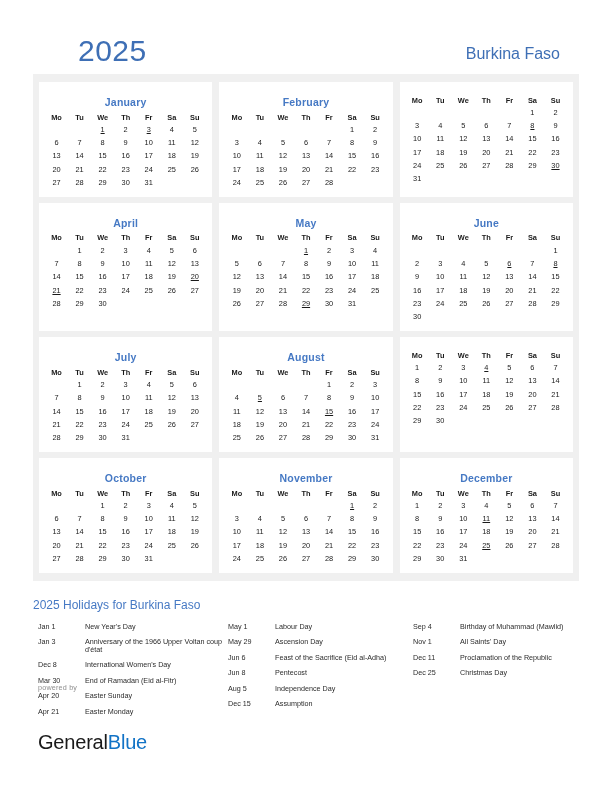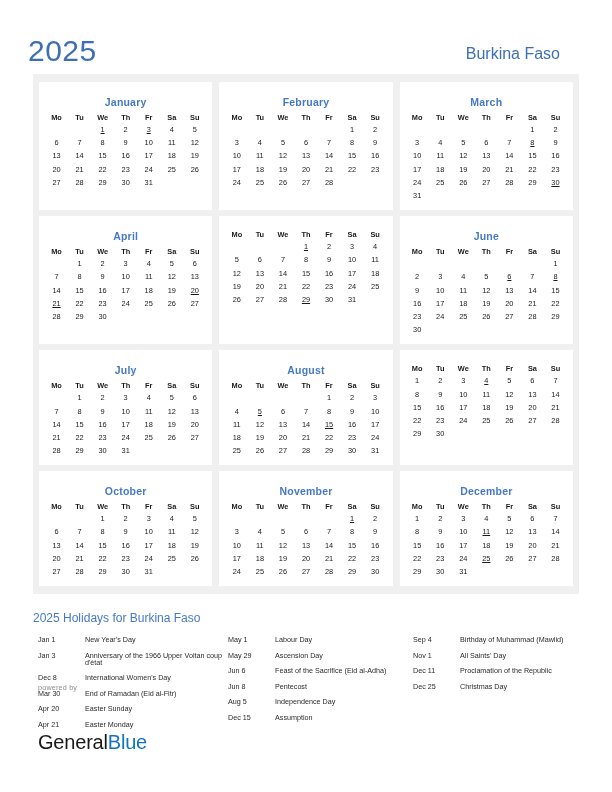"2025" .header { padding: 36px 52px 8px 28px -> 36px 52px 8px 78px }
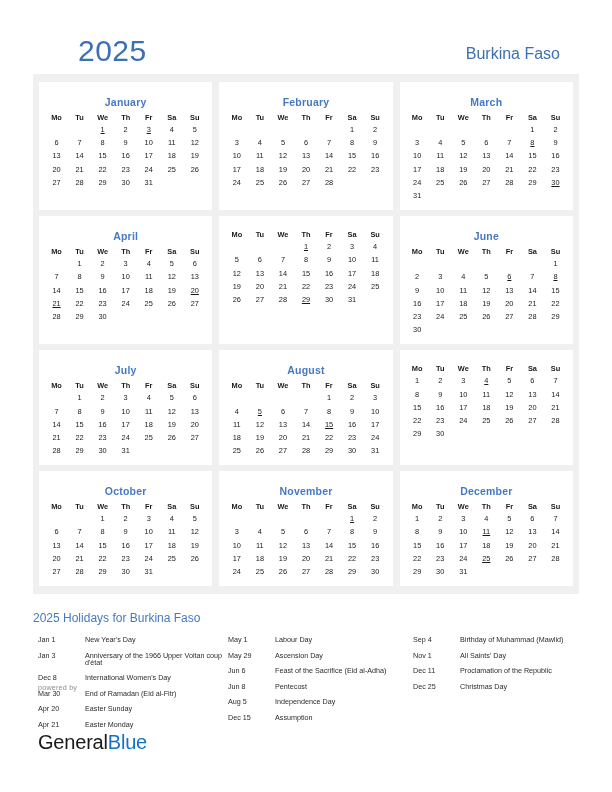"March" div.month-name { html: <div>March</div> -> none }
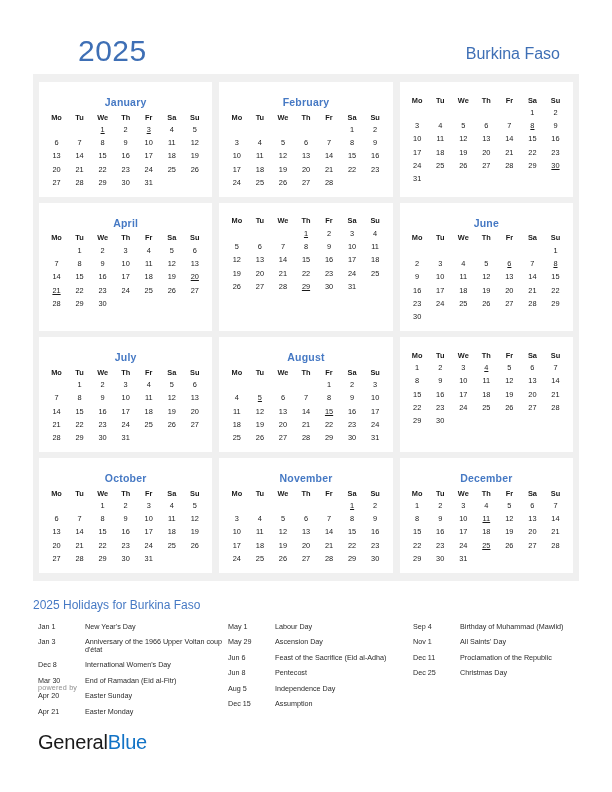"May" div.month-name { html: none -> <div>May</div> }
